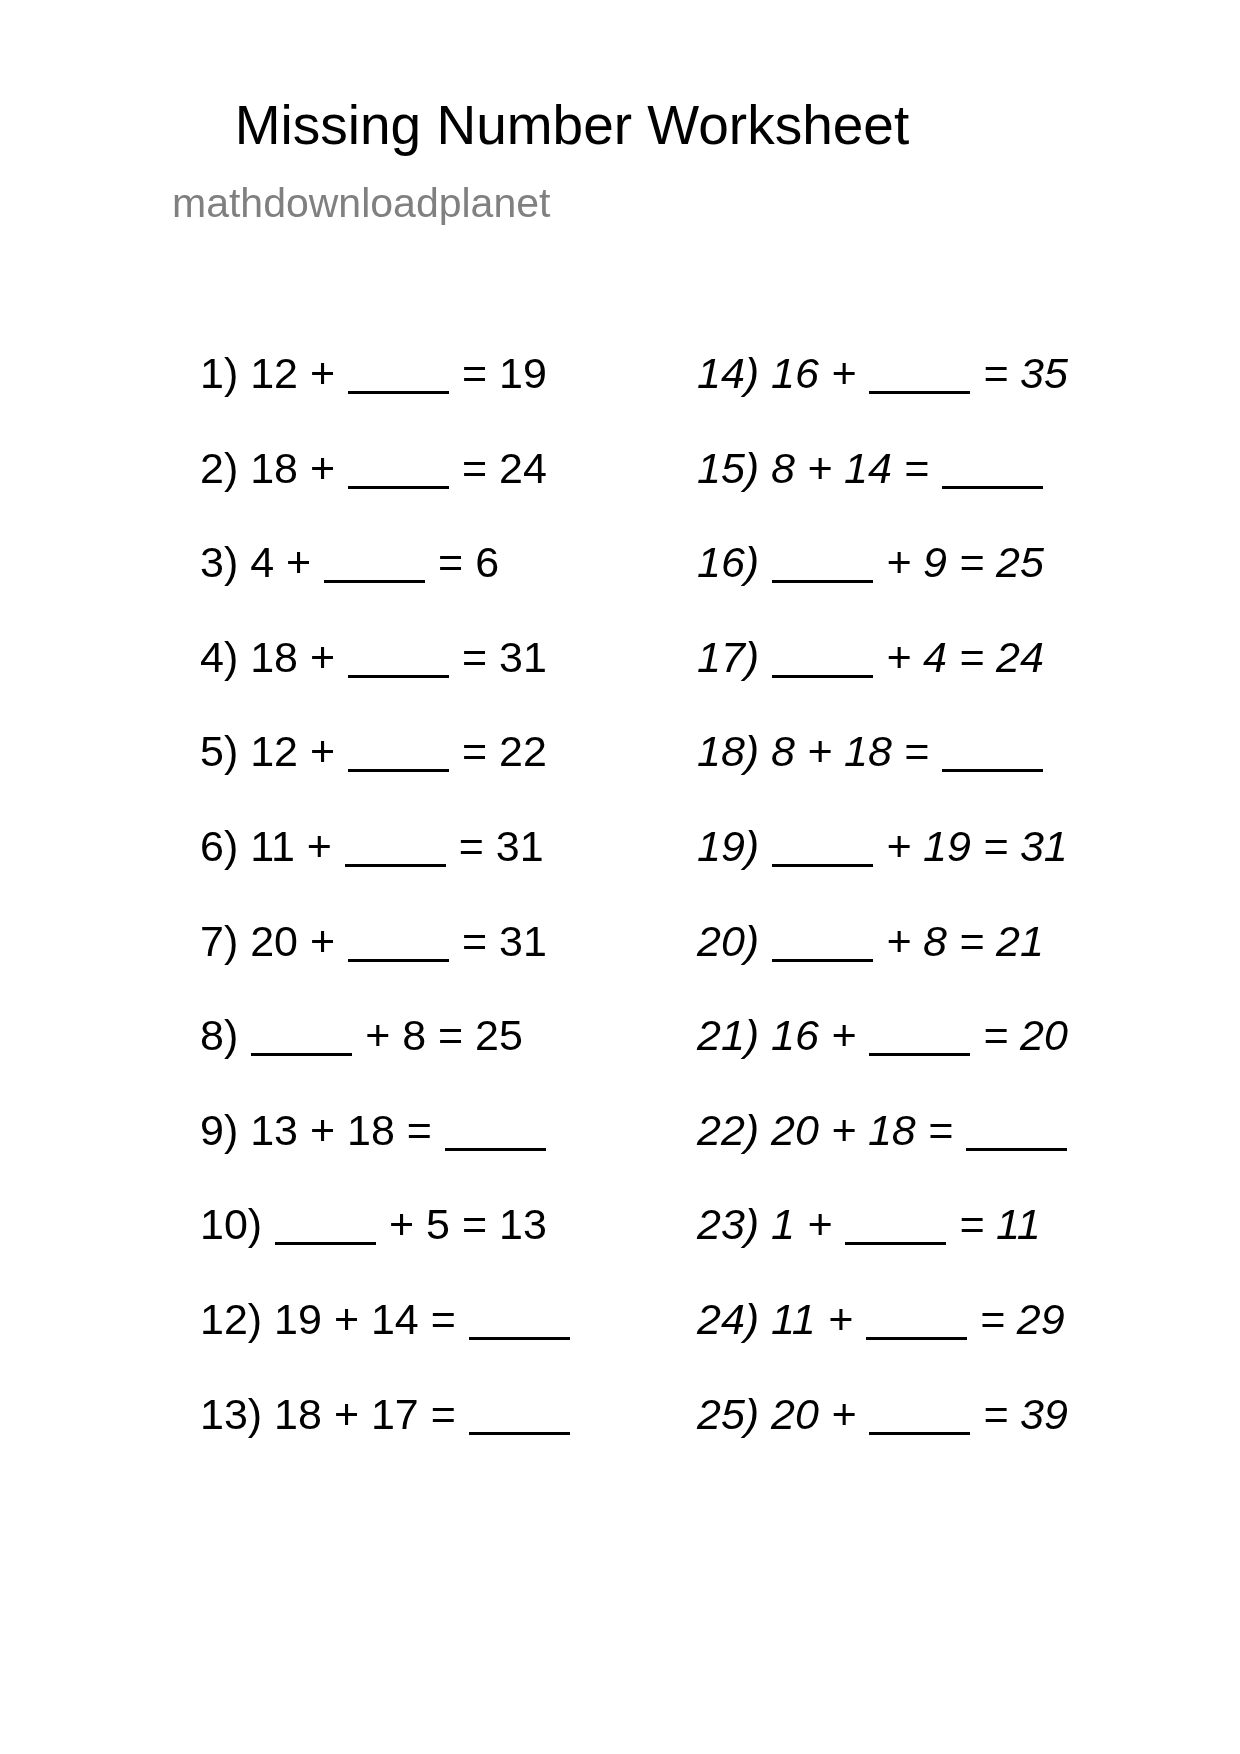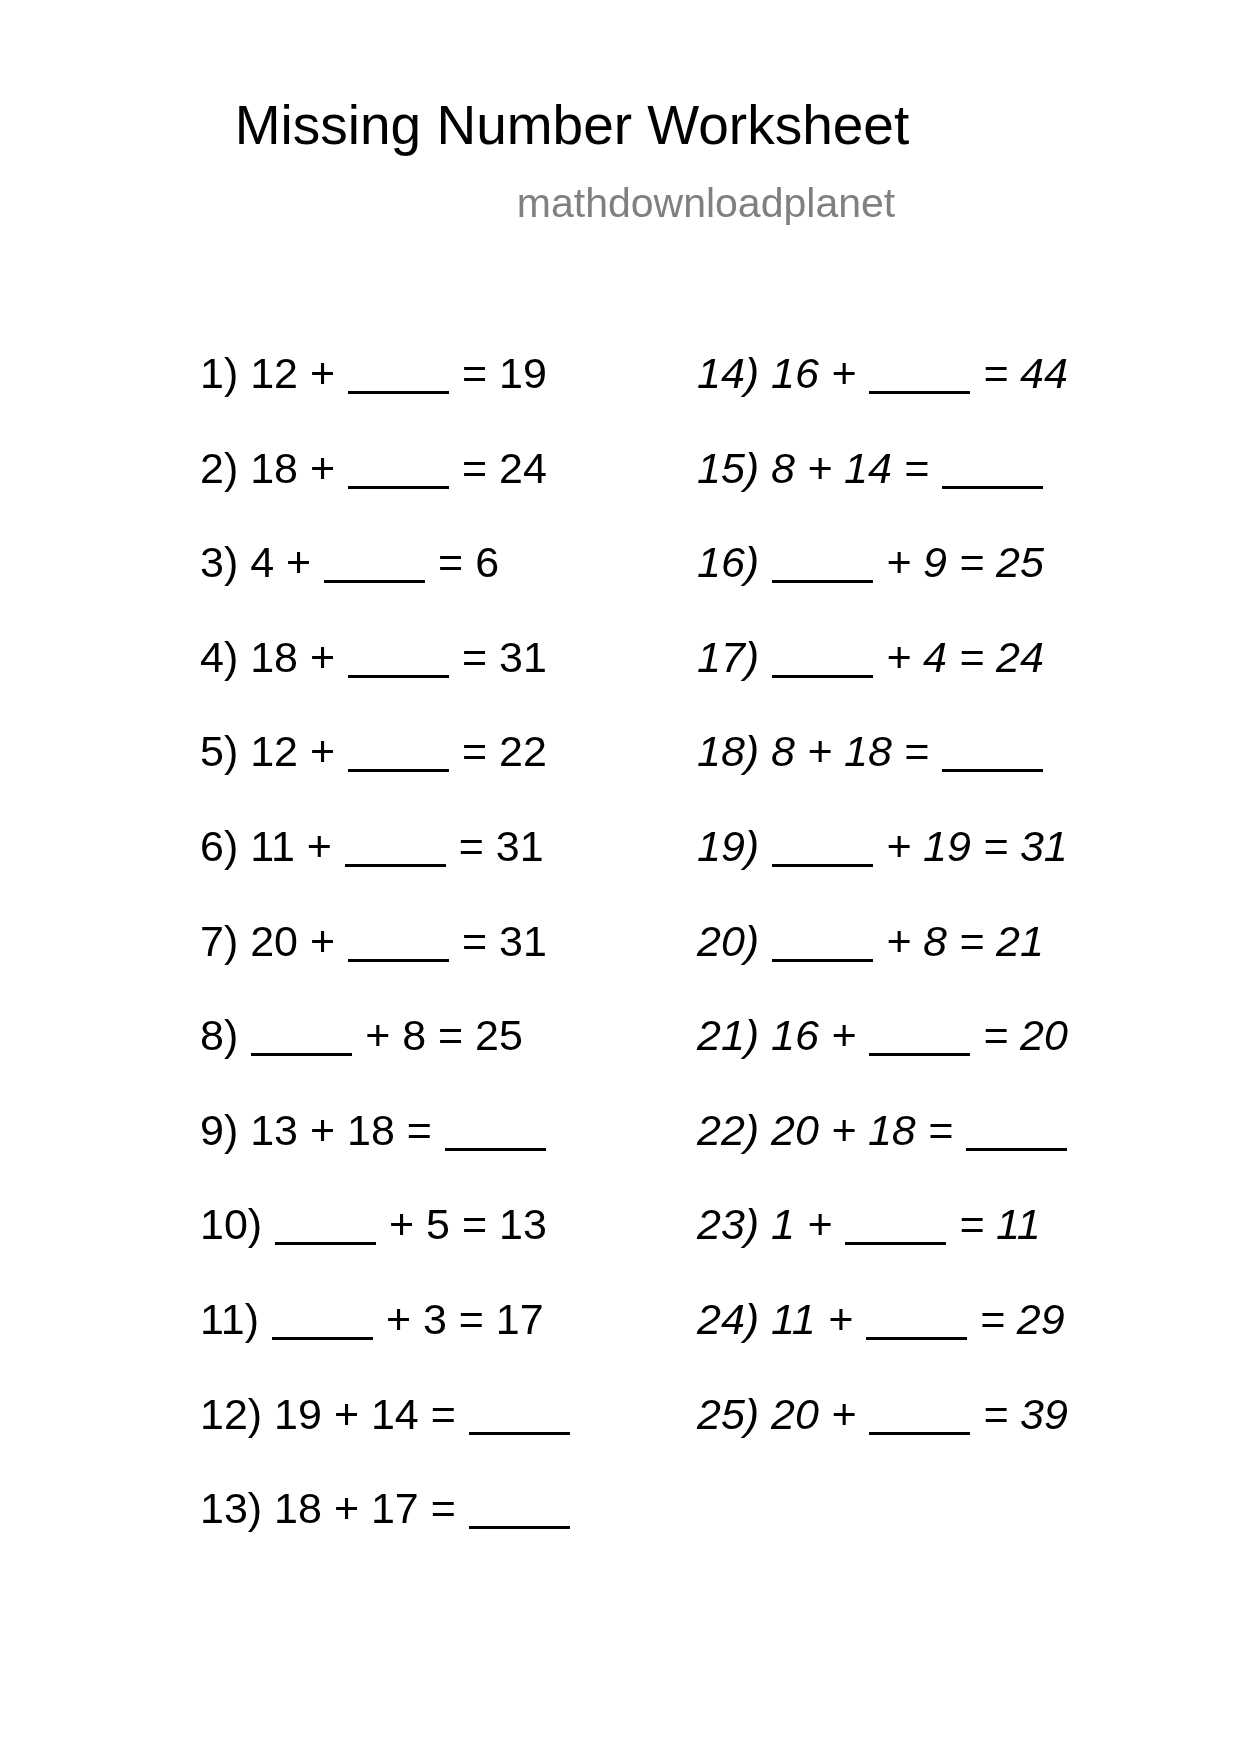"mathdownloadplanet" .subtitle { text-align: center -> none }
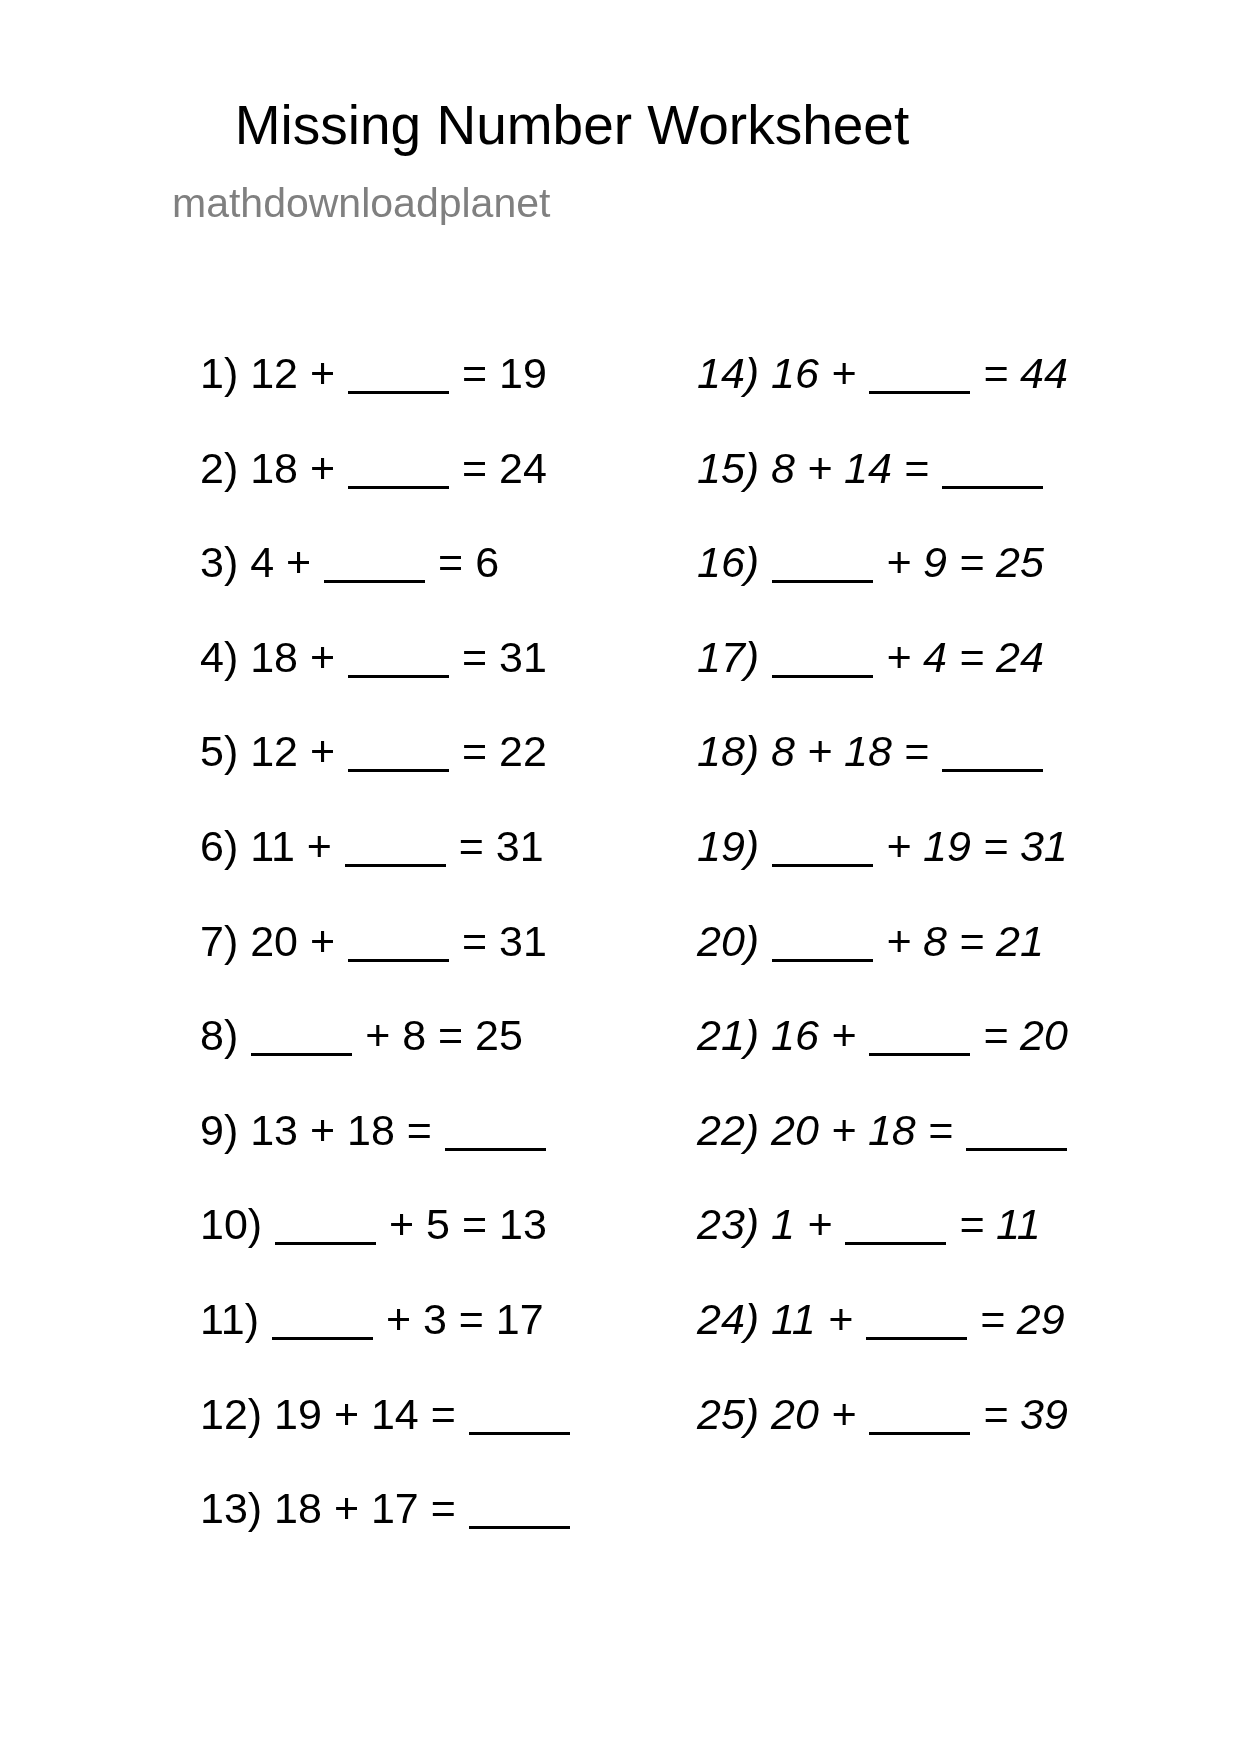"= 44" span { text: 44 -> 35 }
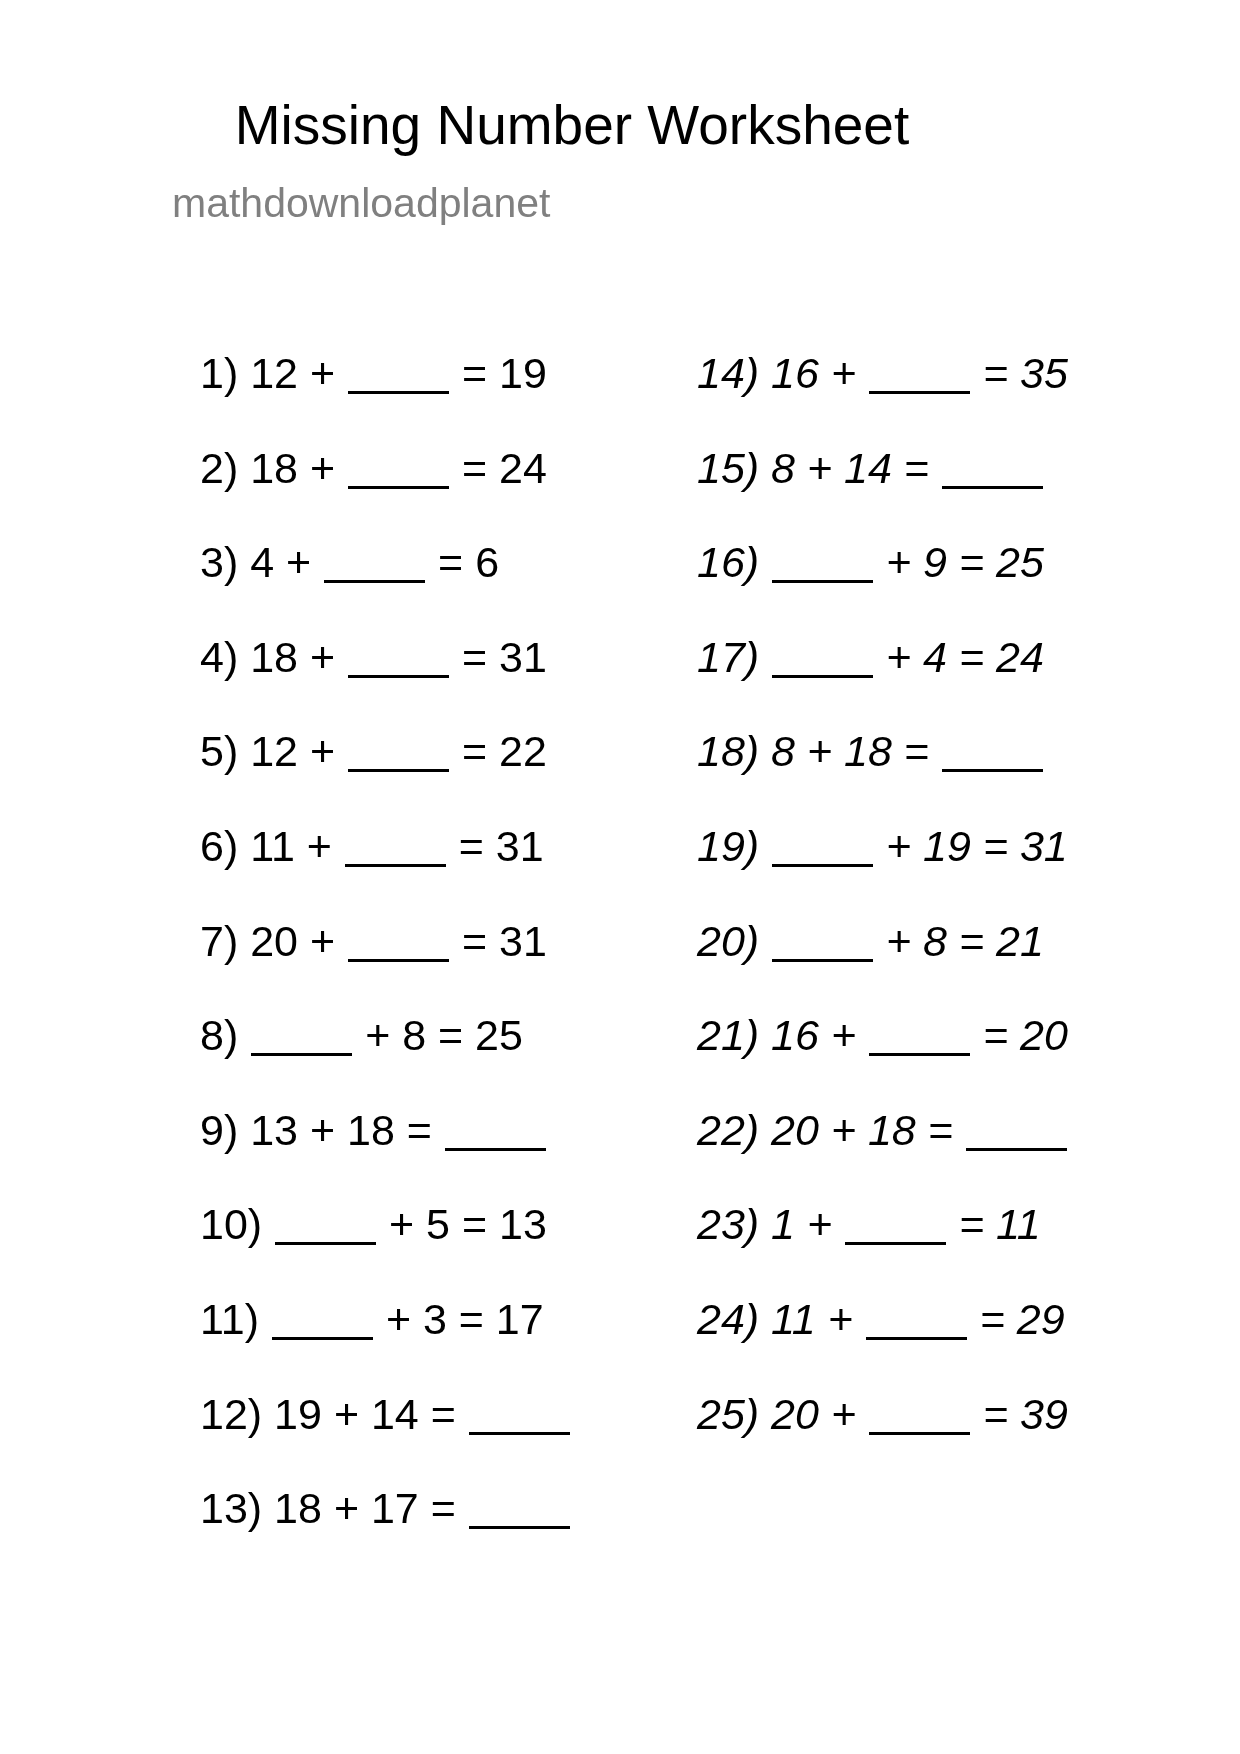"11)" div.problem { html: <div><span>11)</span><span> </span><span></span><span> </span><span>+ 3 = 17</span></div> -> none }
